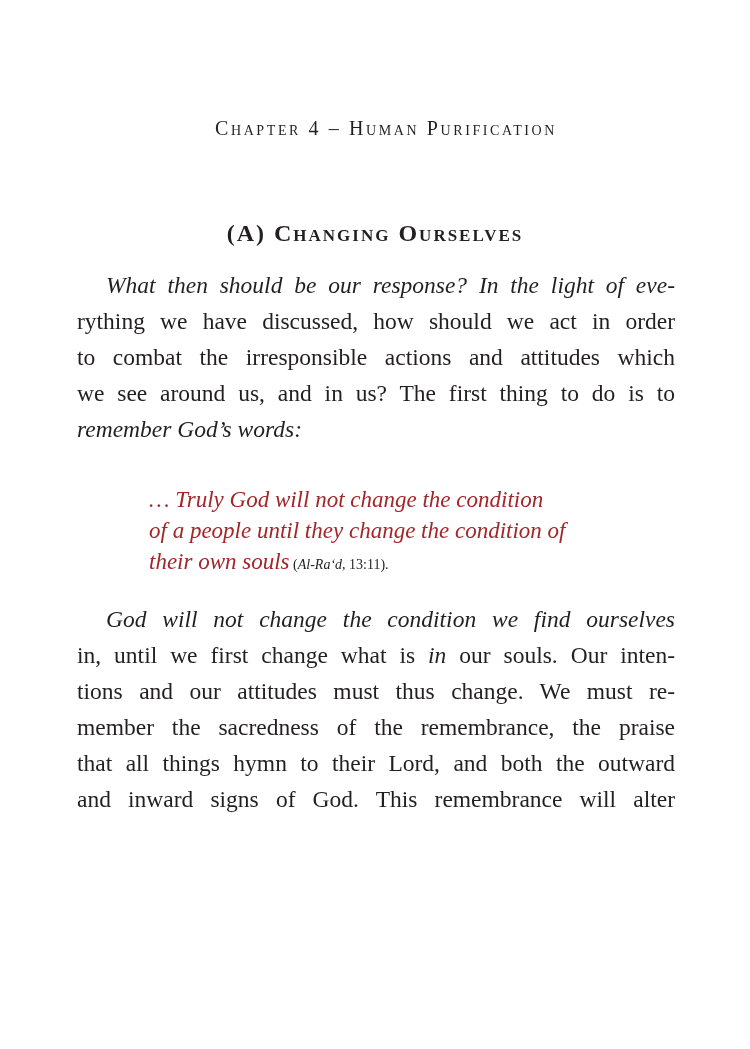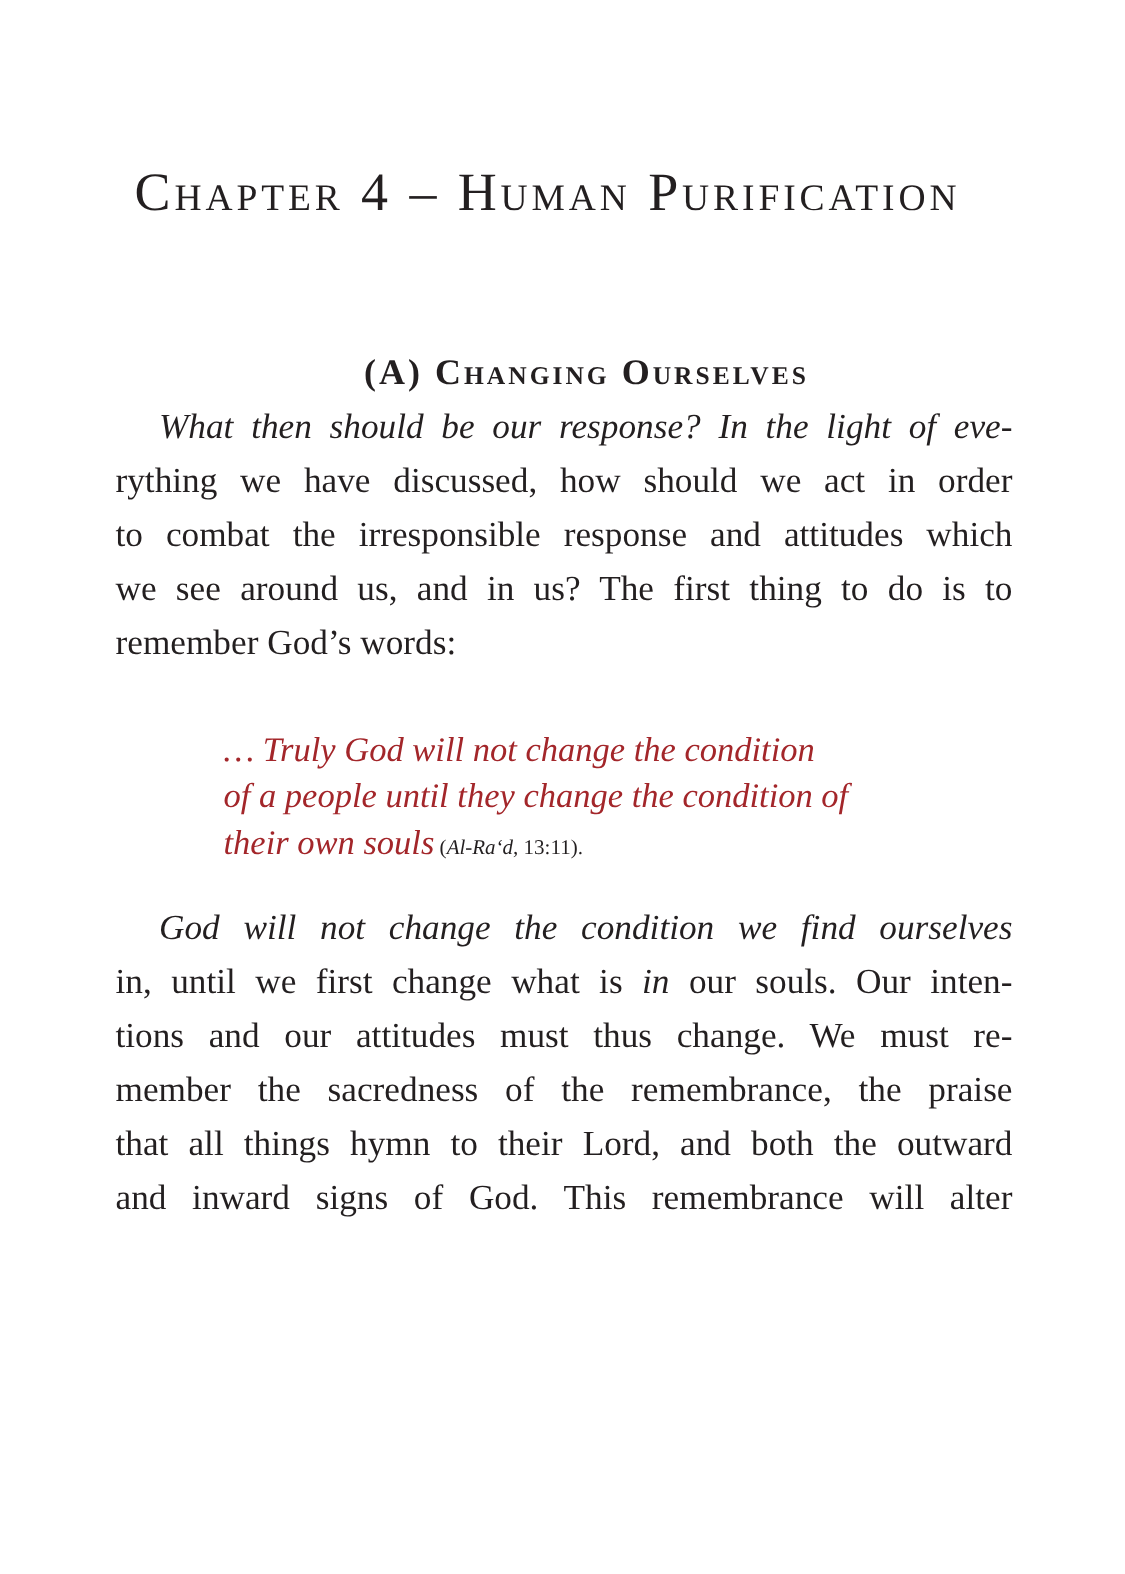"Chapter 4 – Human Purification" .chapter-title { font-size: 36px -> 20px; left: 50px -> 71px }
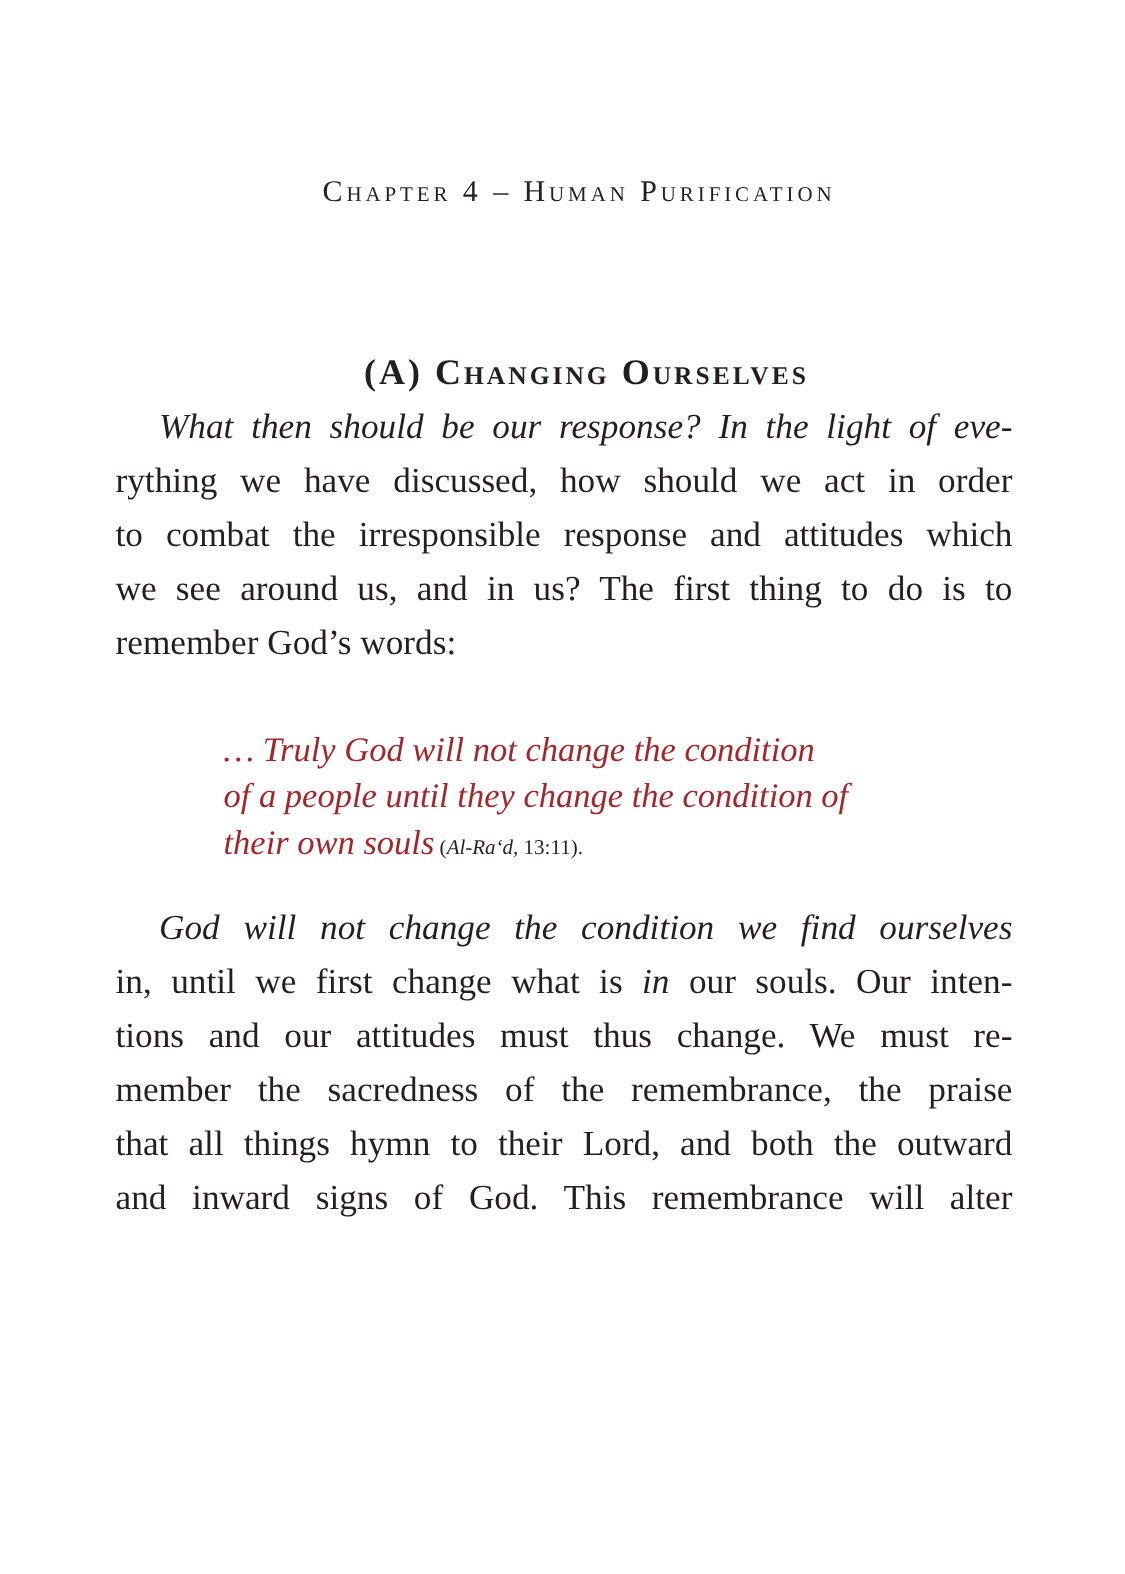"(A) Changing Ourselves" .section-title { margin: 16px -> 0 }
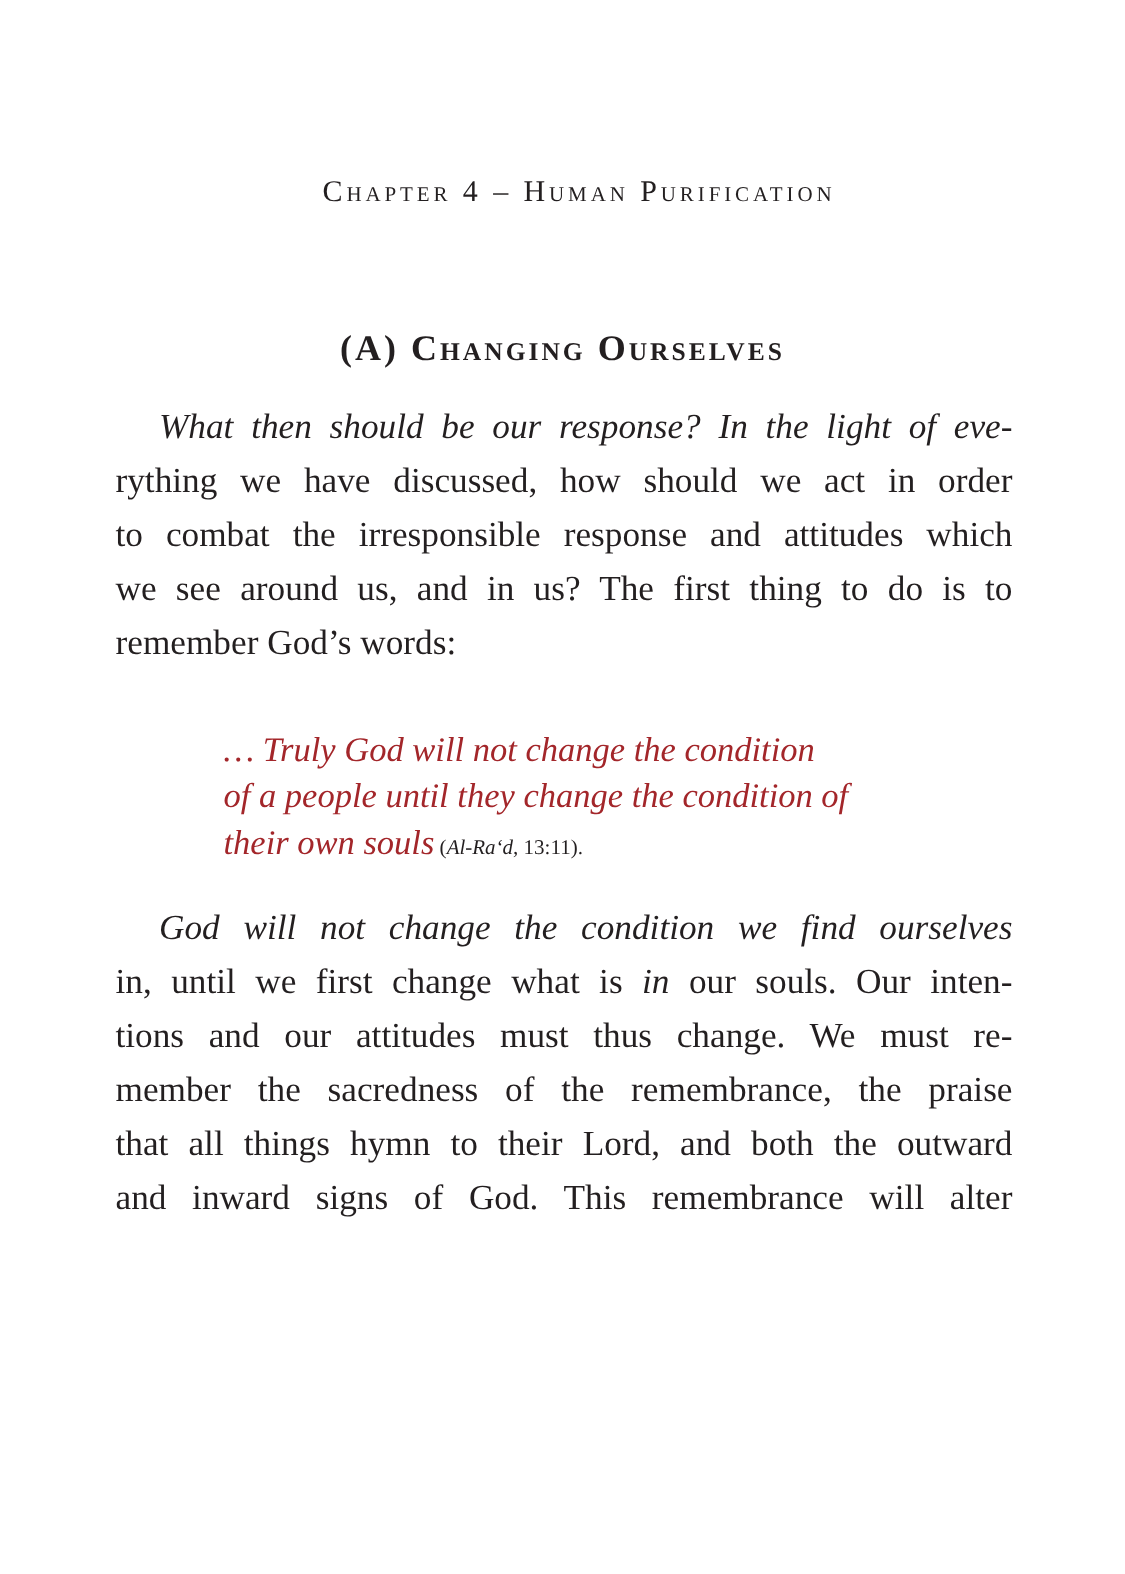"to combat the irresponsible response" div.line { text: response -> actions }
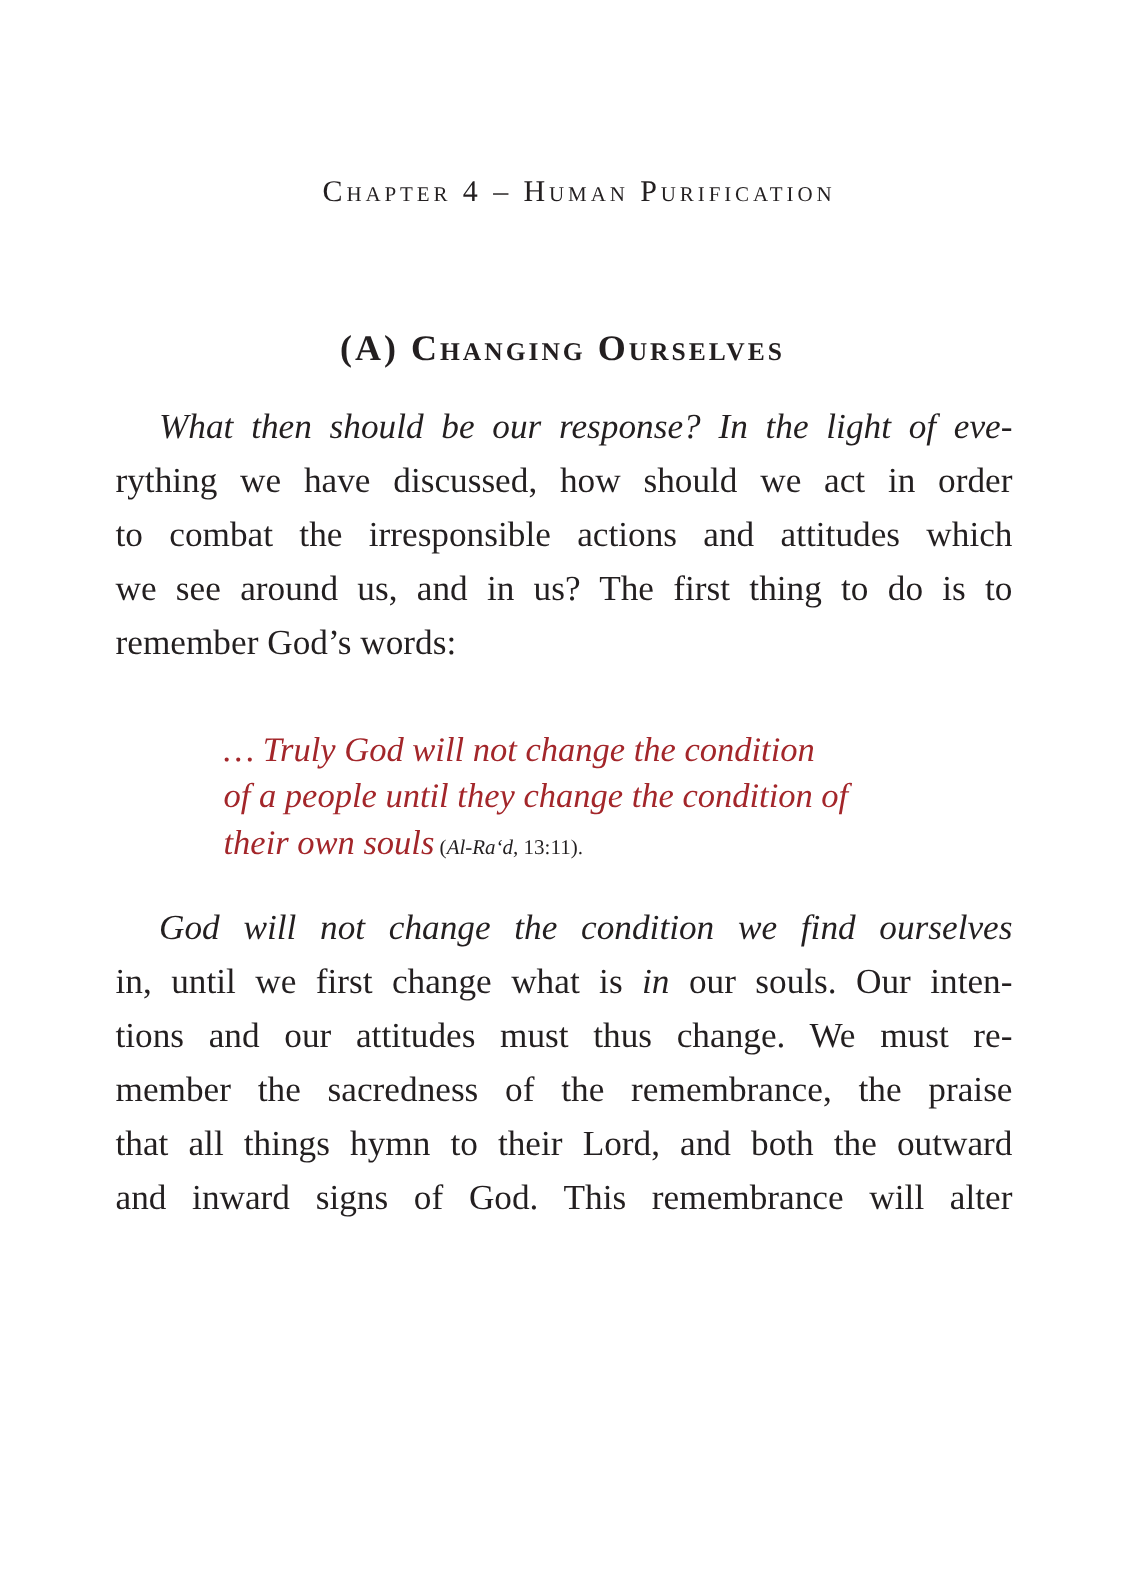"remember God’s words:" .line.last { font-style: none -> italic }
